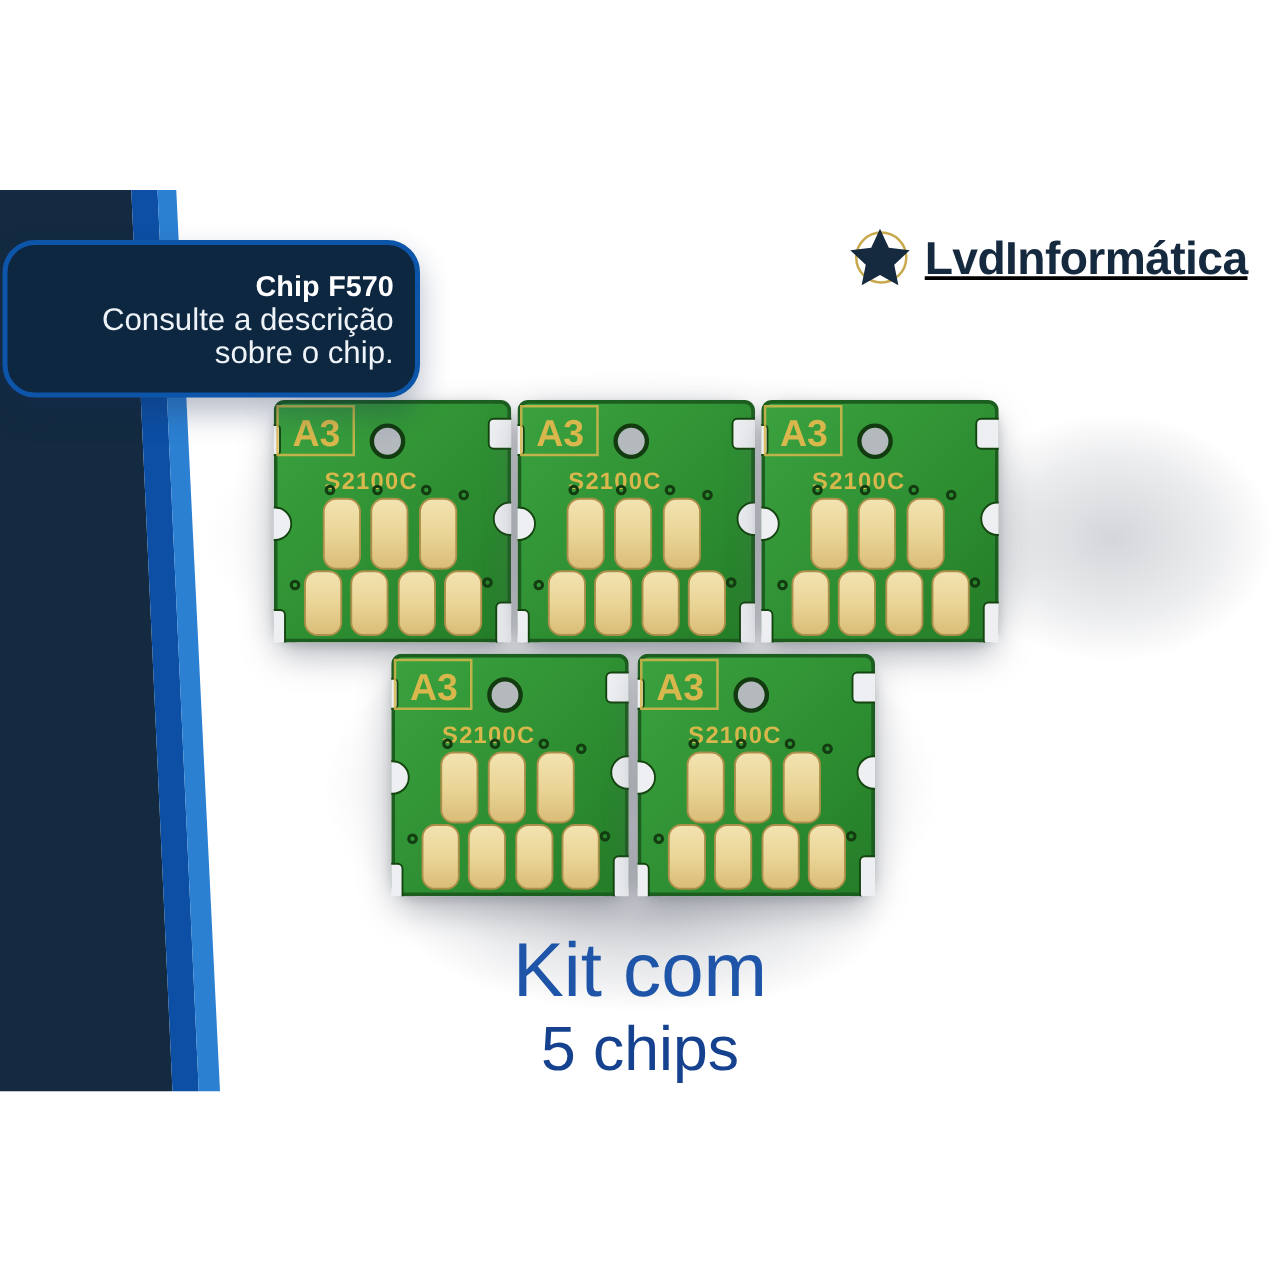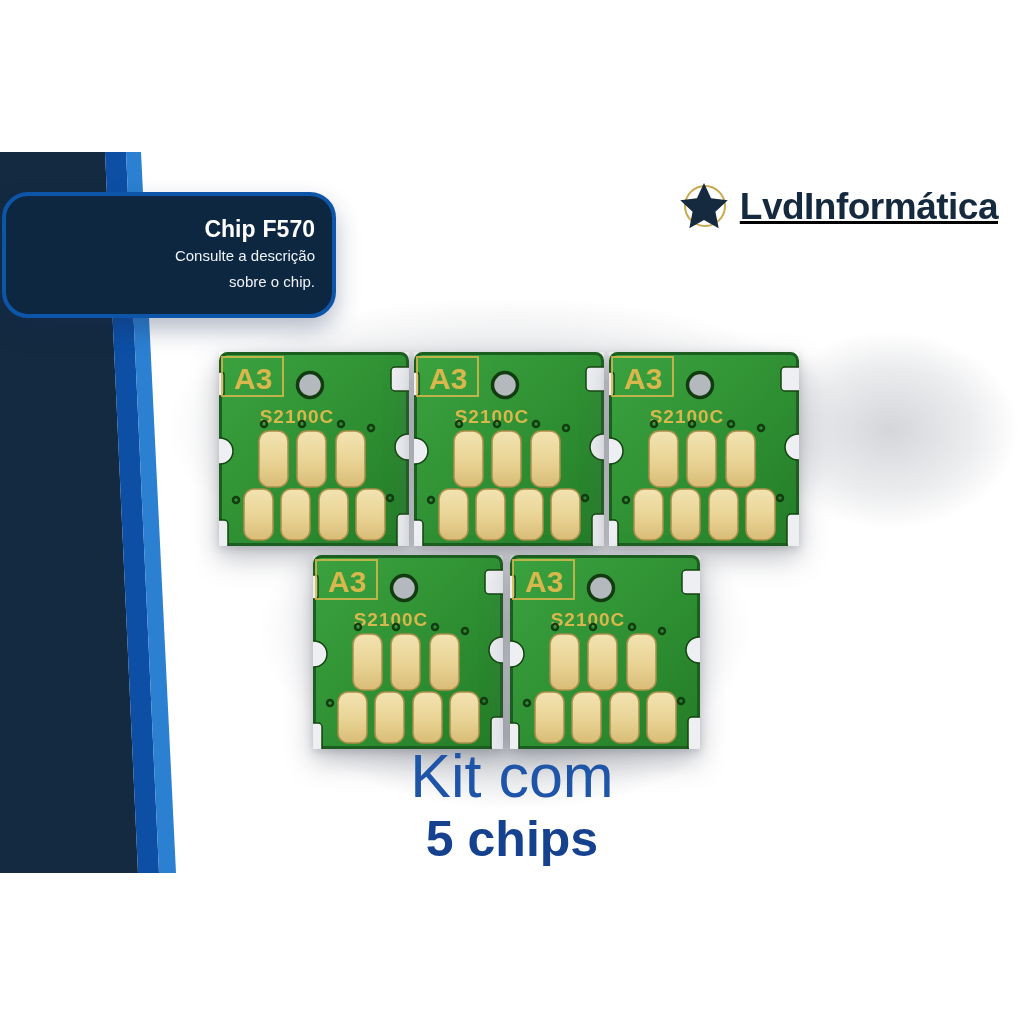"Consulte a descrição" .badge-line { font-size: 15px -> 25px }
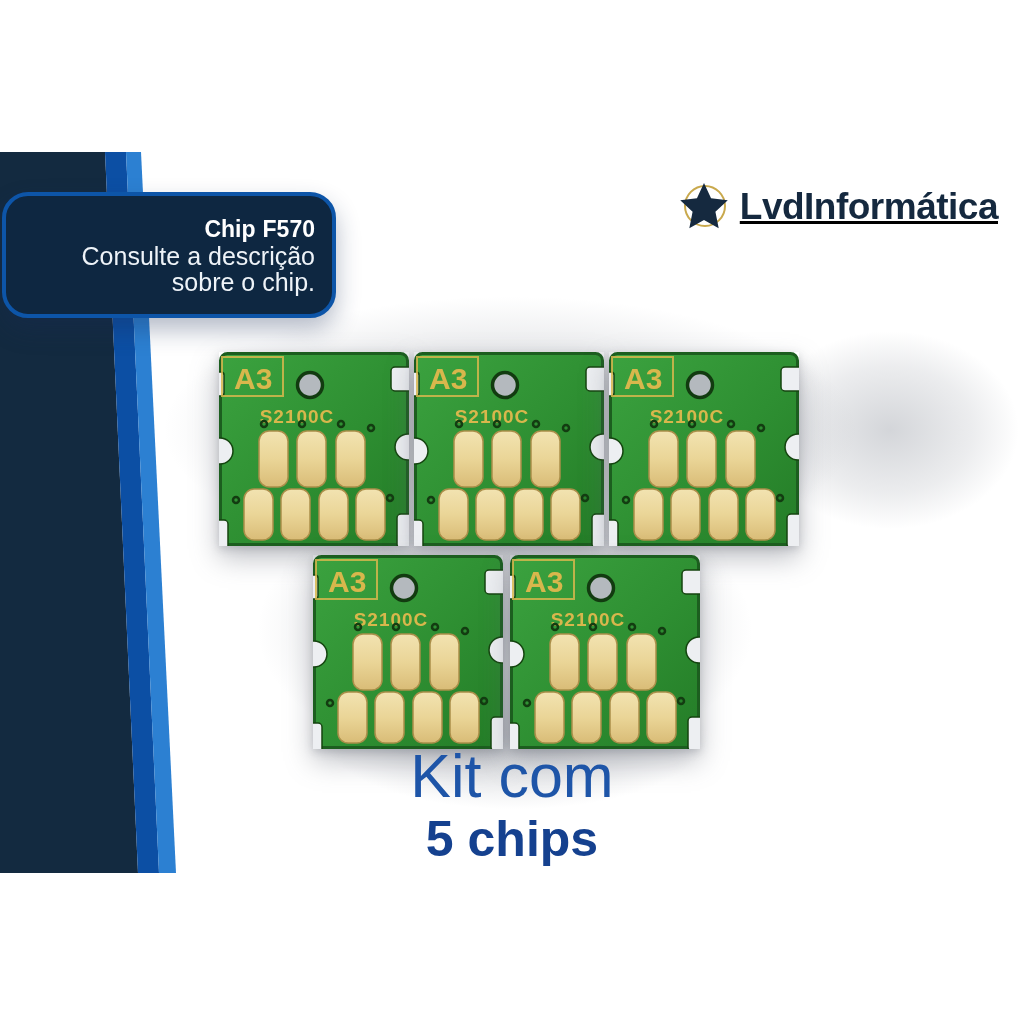"A3" .chip { border-radius: 0 -> 20px; margin-top: 32px -> none }
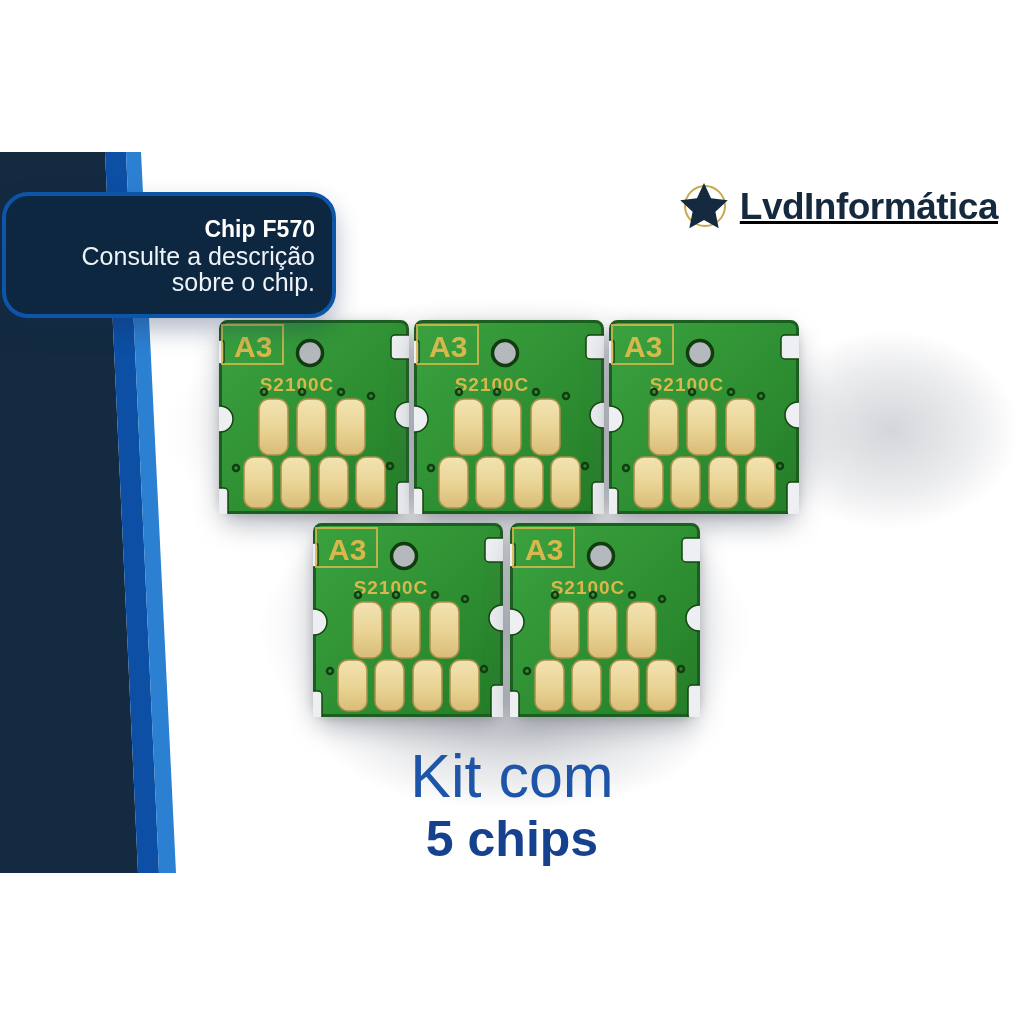"5 chips" .kit-line2 { font-weight: 700 -> 400 }
